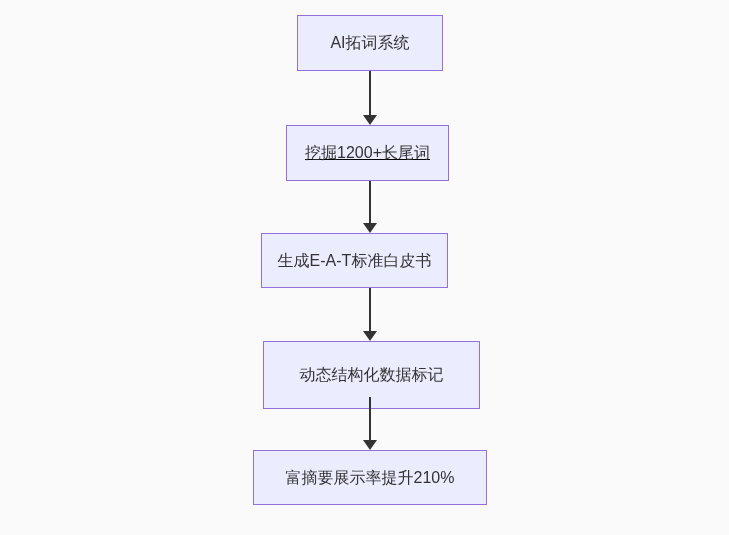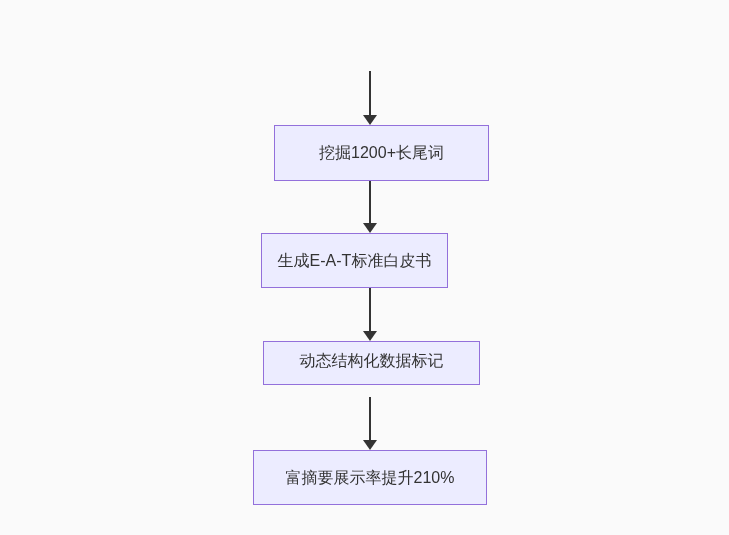"AI拓词系统" div.node { html: none -> <div> <span>AI拓词系统</span> </div> }
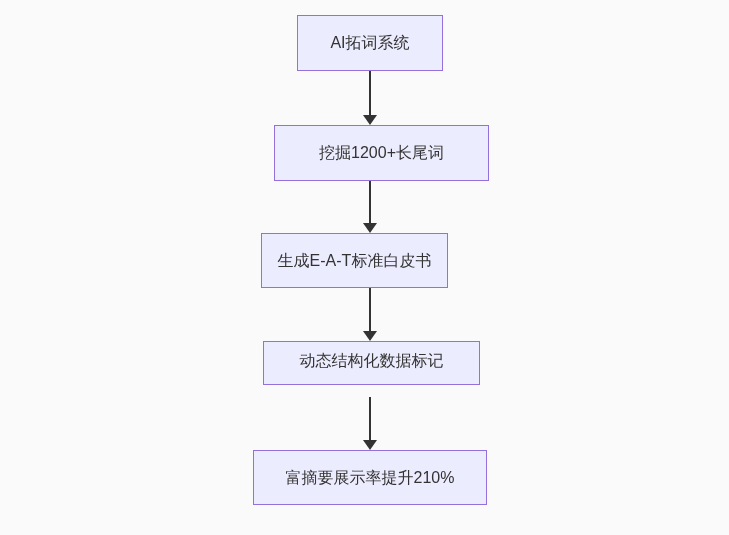"挖掘1200+长尾词" div.node { left: 274px -> 286px; text-decoration: none -> underline; width: 215px -> 163px }
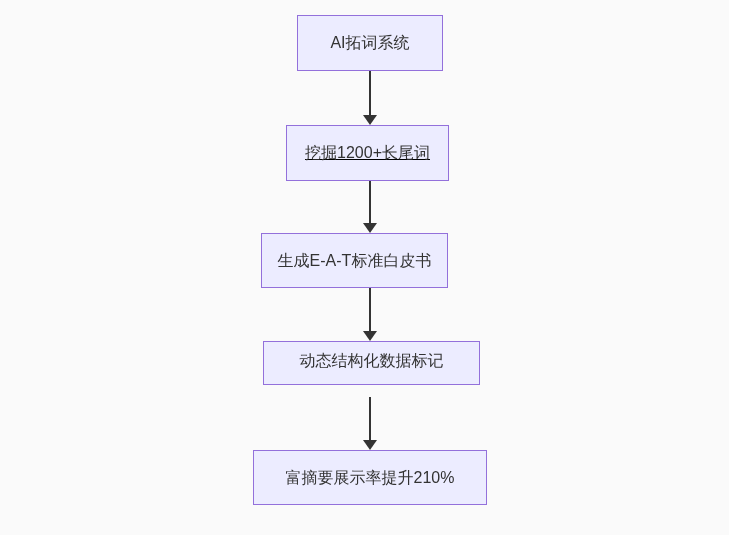"动态结构化数据标记" div.node { font-family: Liberation Mono, monospace -> none; height: 44px -> 68px }
